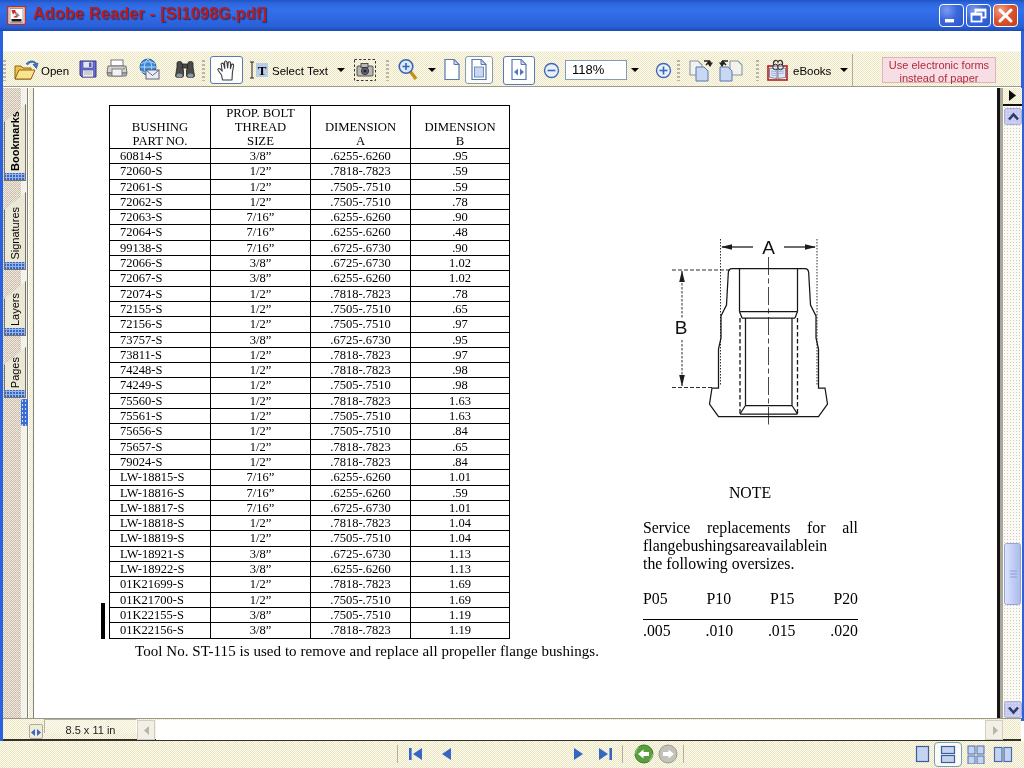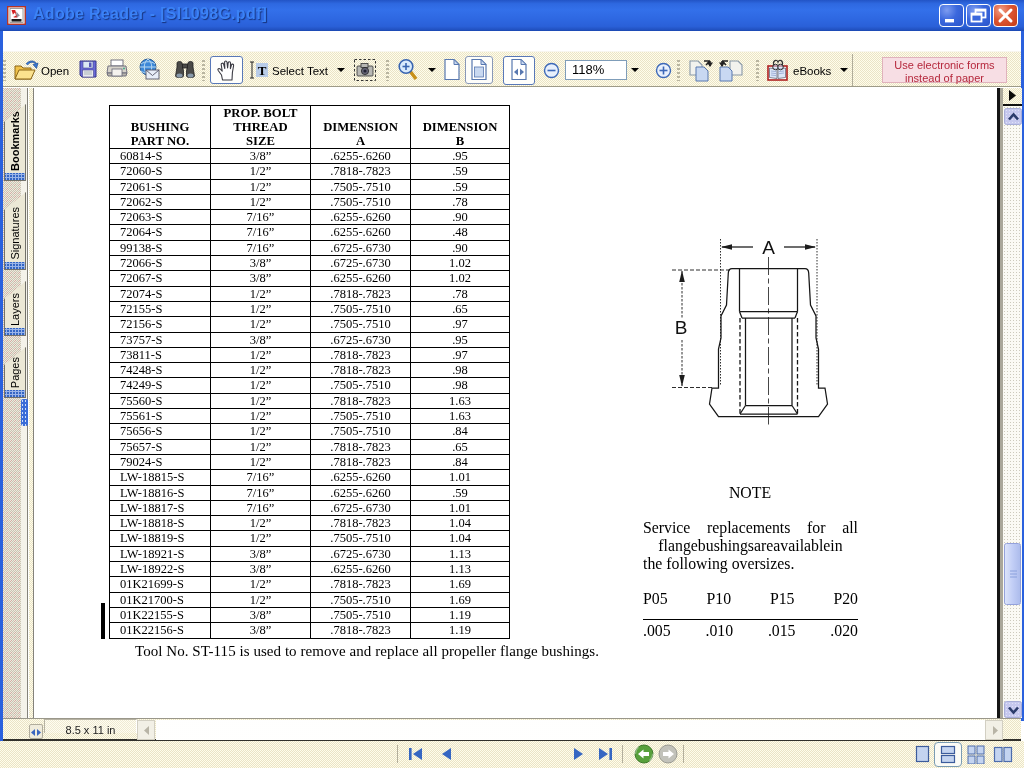"Adobe Reader - [SI1098G.pdf]" #titletext { color: #3b82f6 -> #b91c1c }
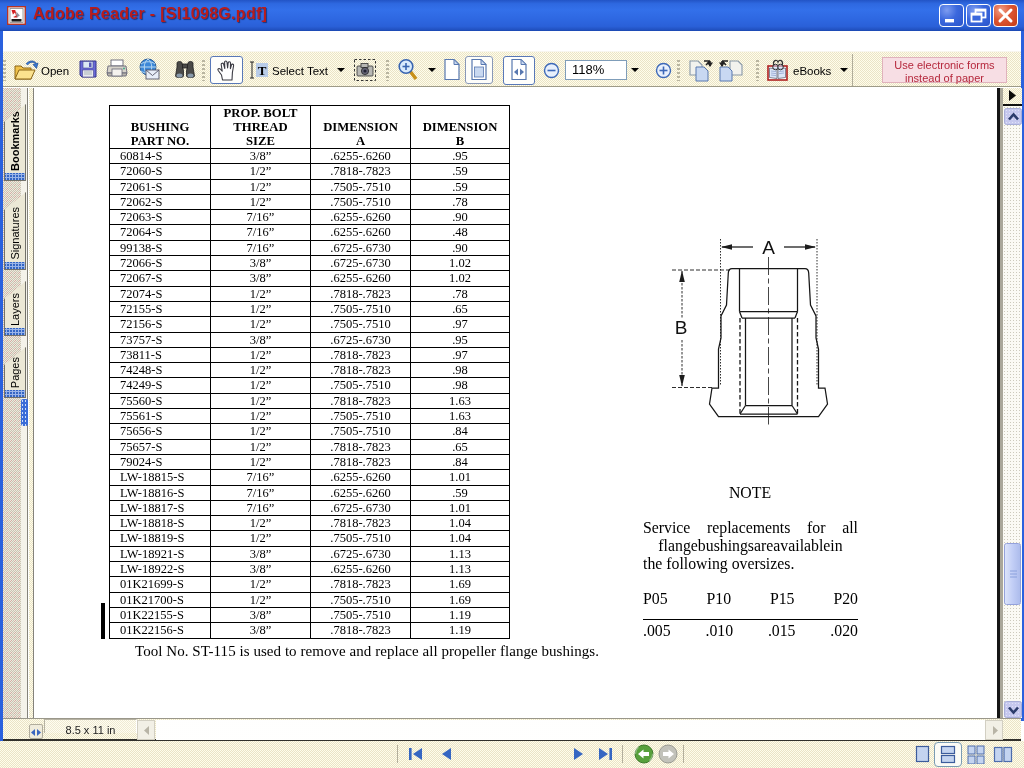"Use electronic forms" div.abs { width: 125px -> 114px }
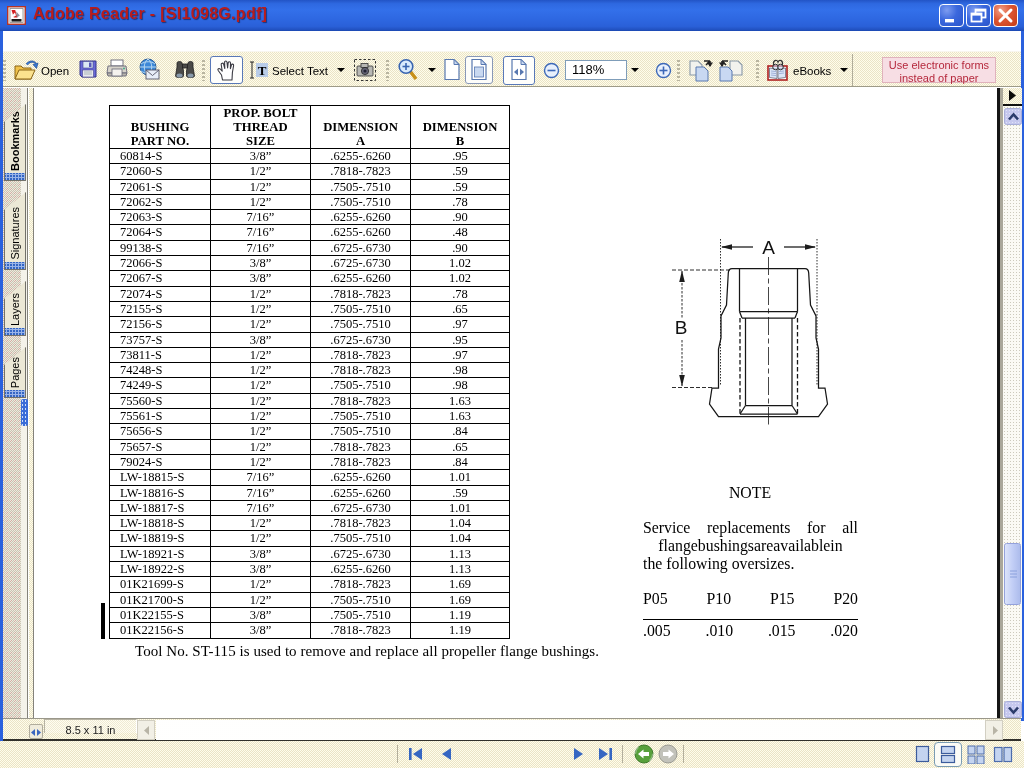"PROP. BOLT" #dtable tr.hdr td { font-weight: bold -> normal }
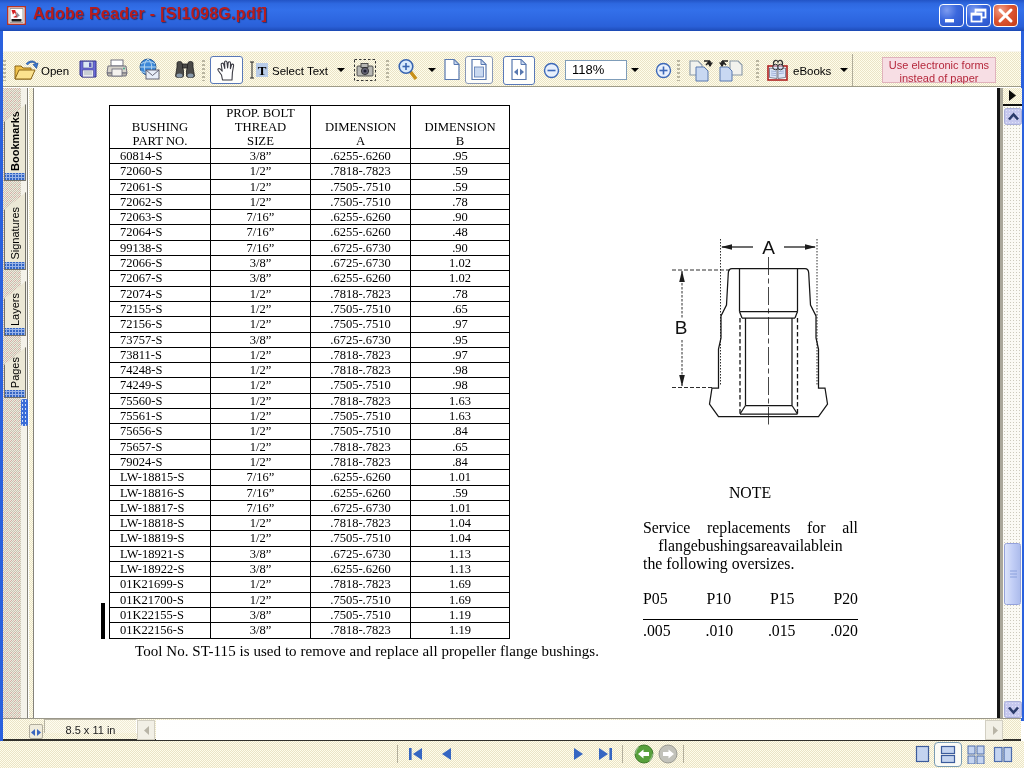"flange" div { justify-content: center -> flex-start }
